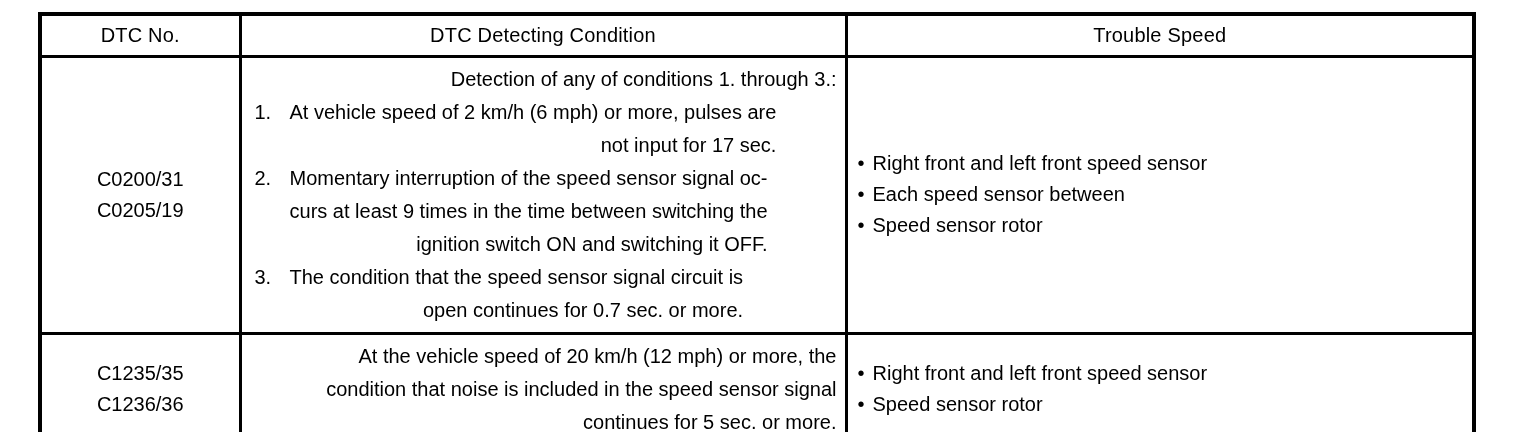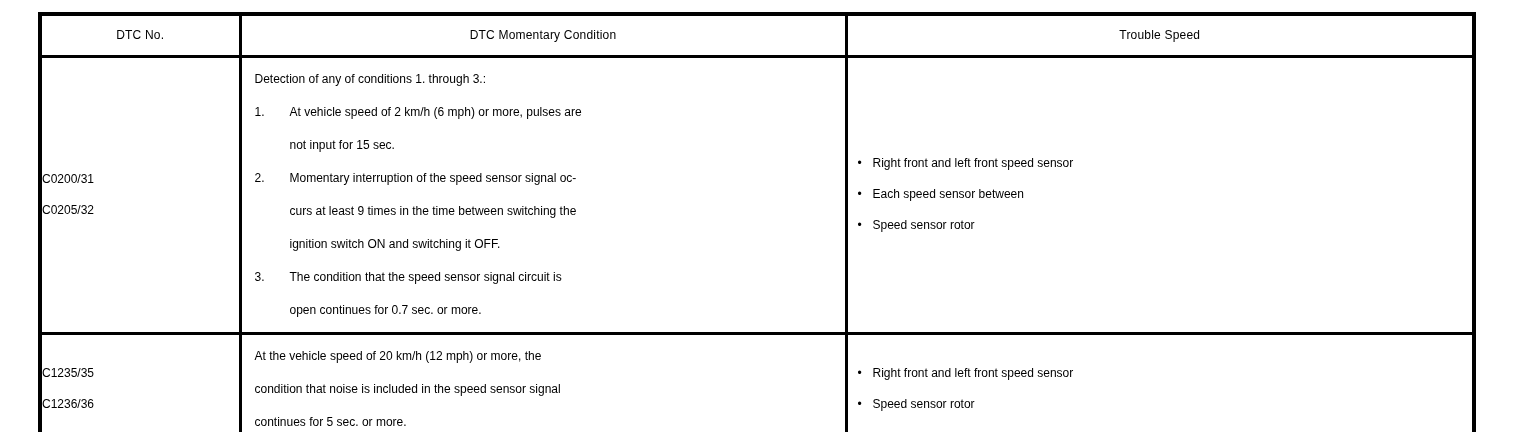"DTC No." .dtc-table th, .dtc-table td { font-size: 12px -> 20px }
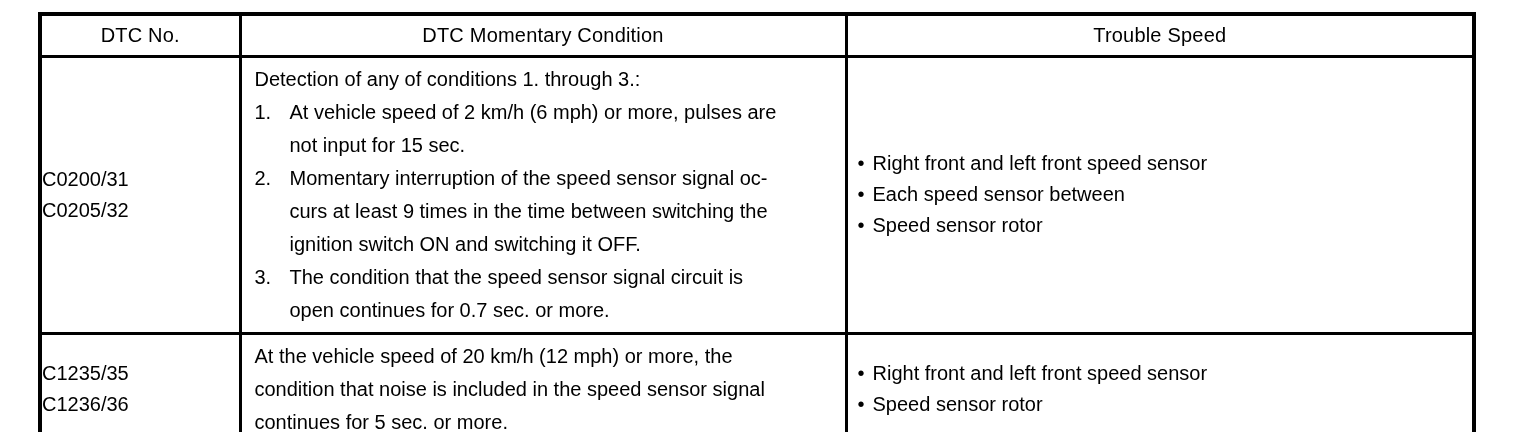"DTC Momentary Condition" th { text: Momentary -> Detecting }
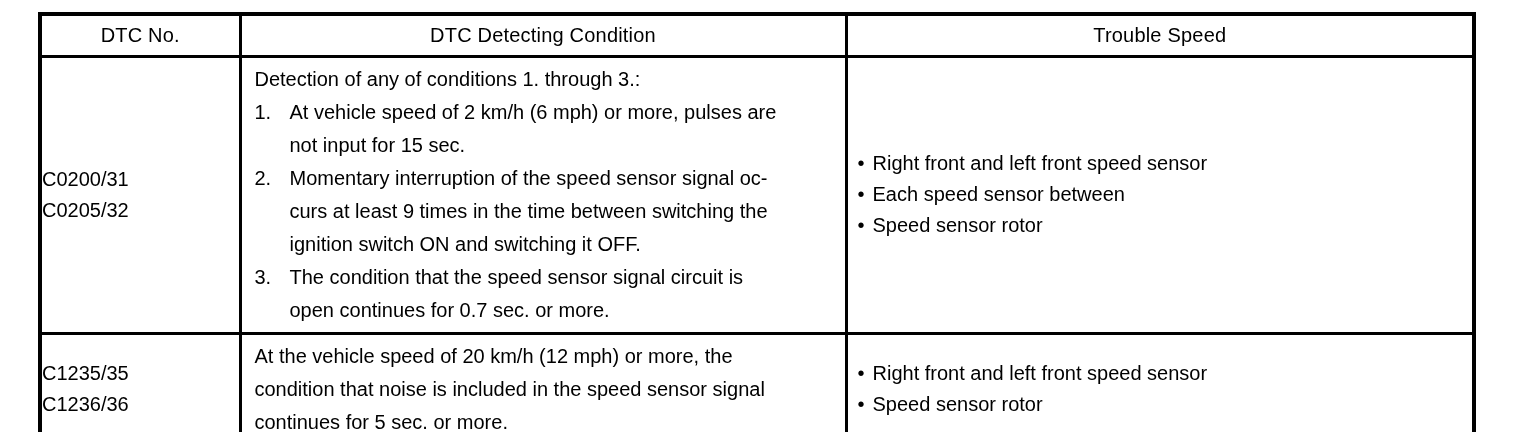"Detection of any of conditions" td.cond-cell .line { text-align: none -> right }
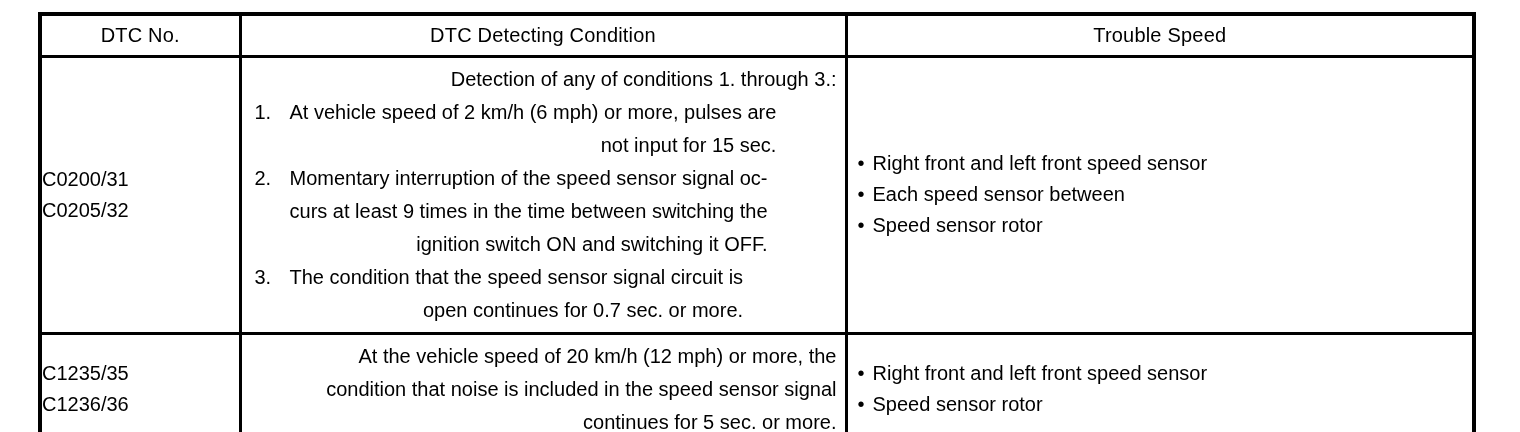"not input for 15 sec." div.line { text: 15 -> 17 }
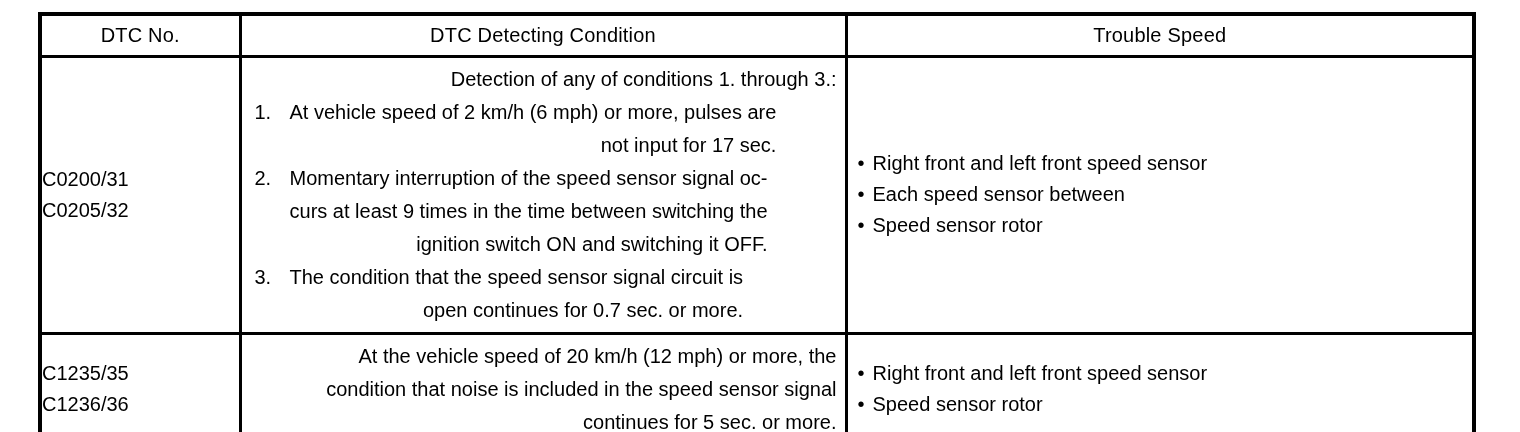"C0200/31" td.dtc-cell { text-align: none -> center }
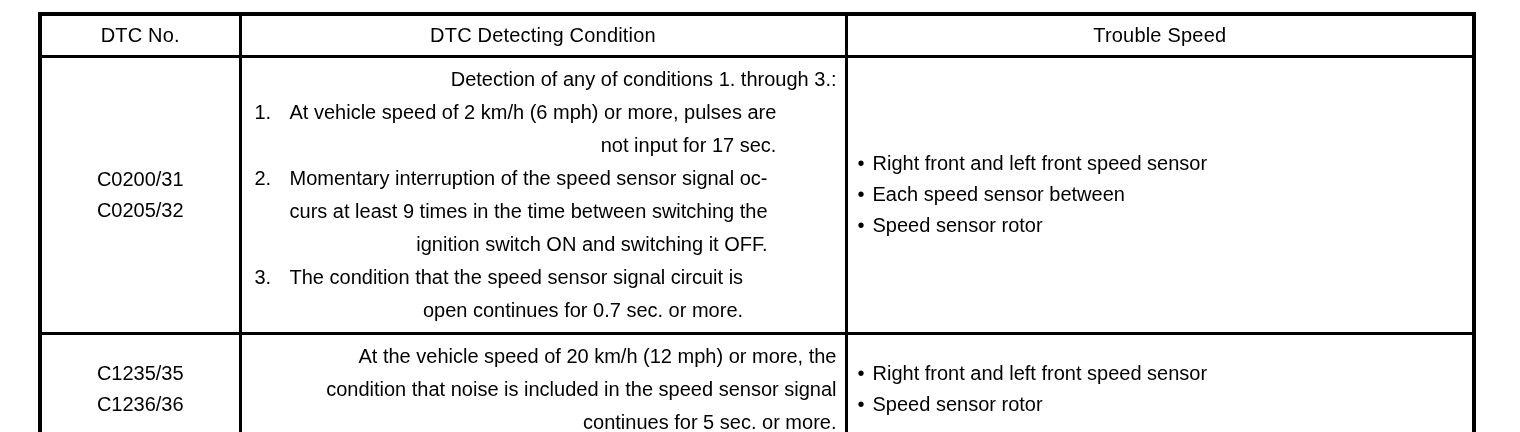"C0205/32" div { text: C0205/32 -> C0205/19 }
